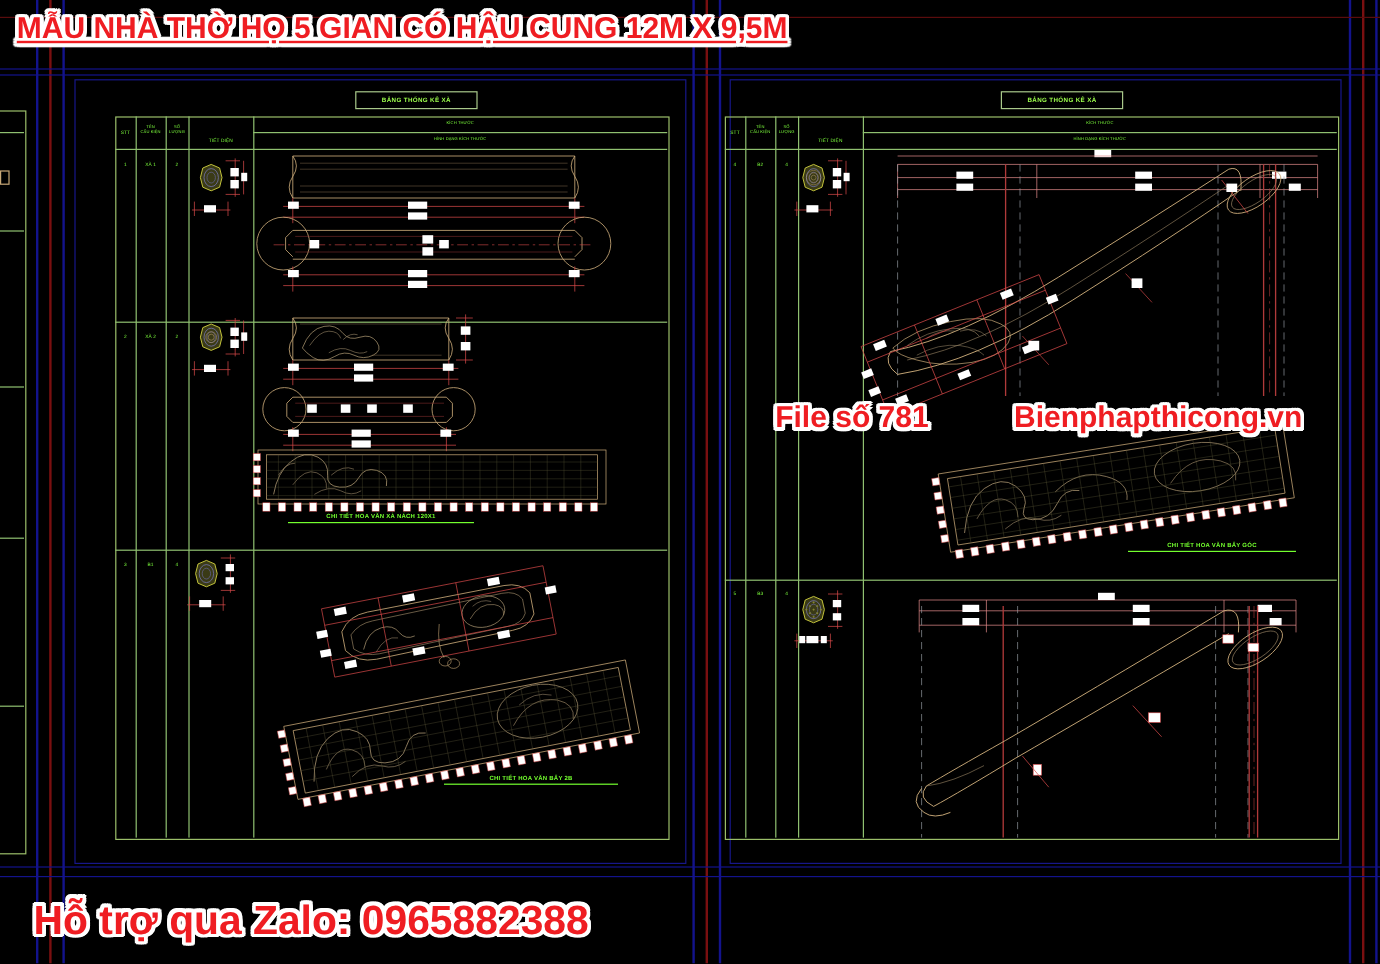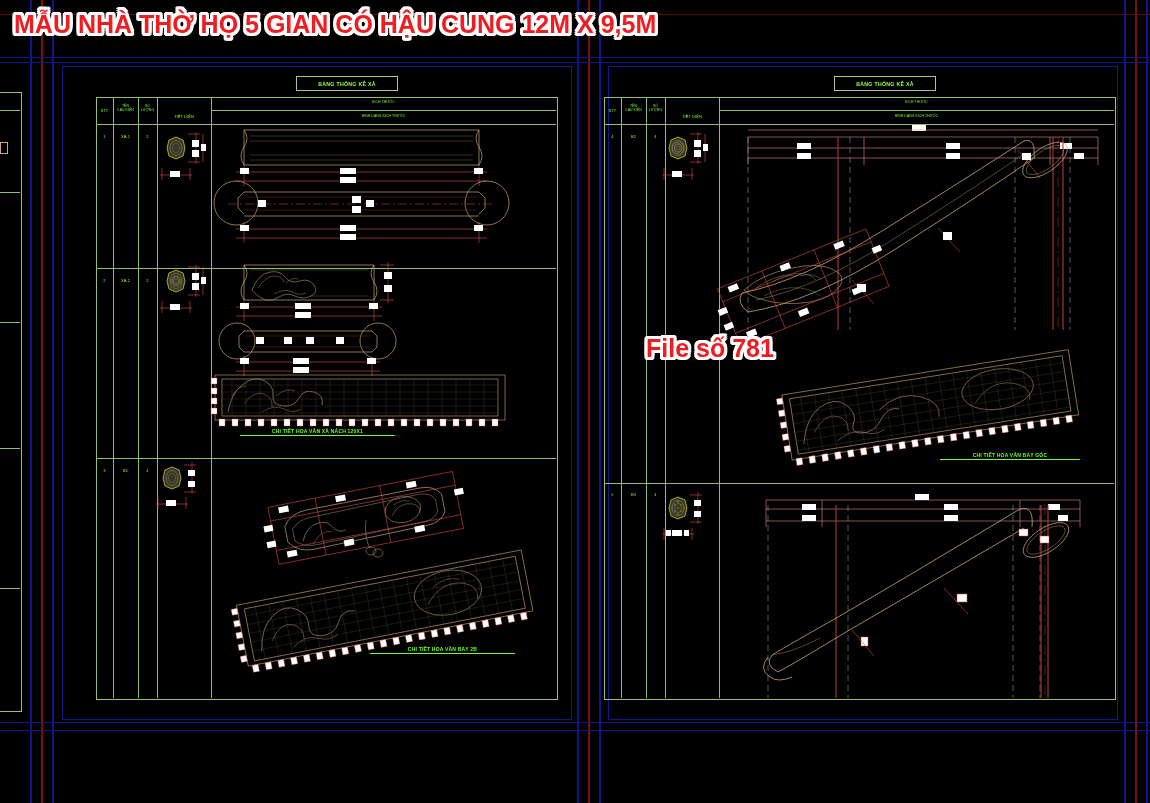"MẪU NHÀ THỜ HỌ 5" .wm-title { text-decoration: none -> underline }
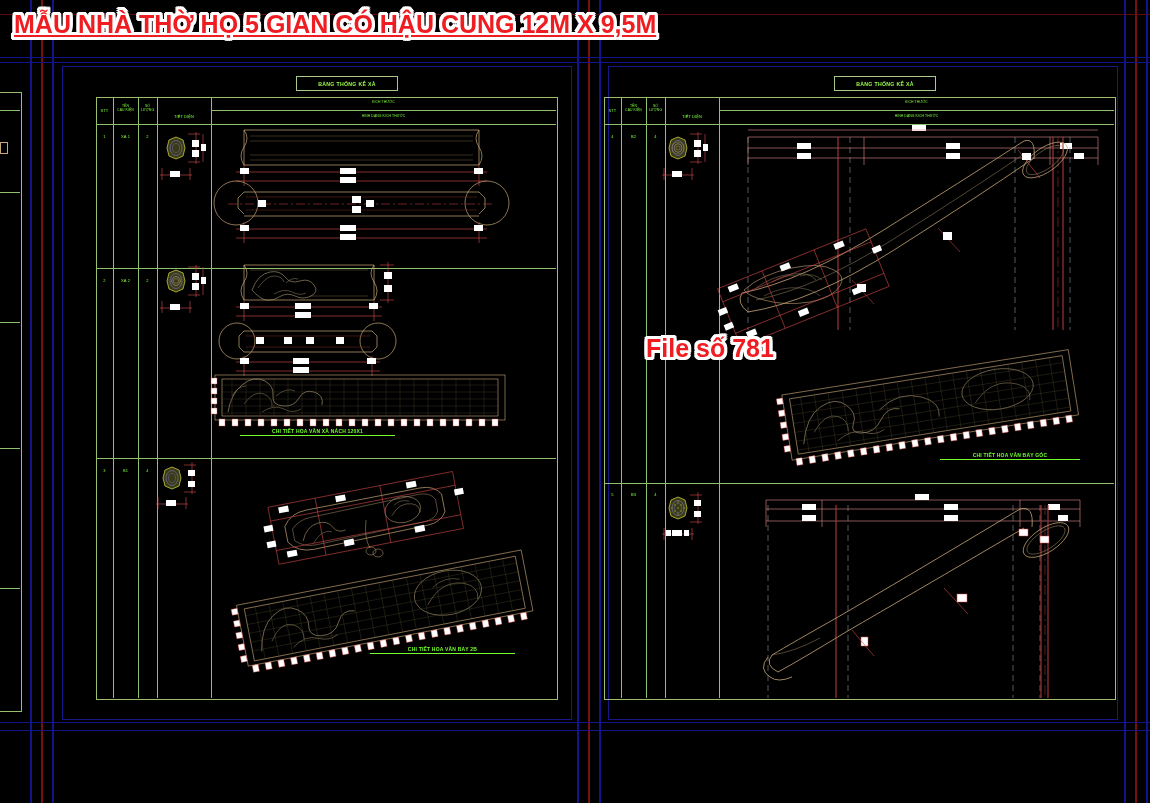"Bienphapthicong.vn" div.wm { html: none -> <div> <span>Bienphapthicong.vn</span> </div> }
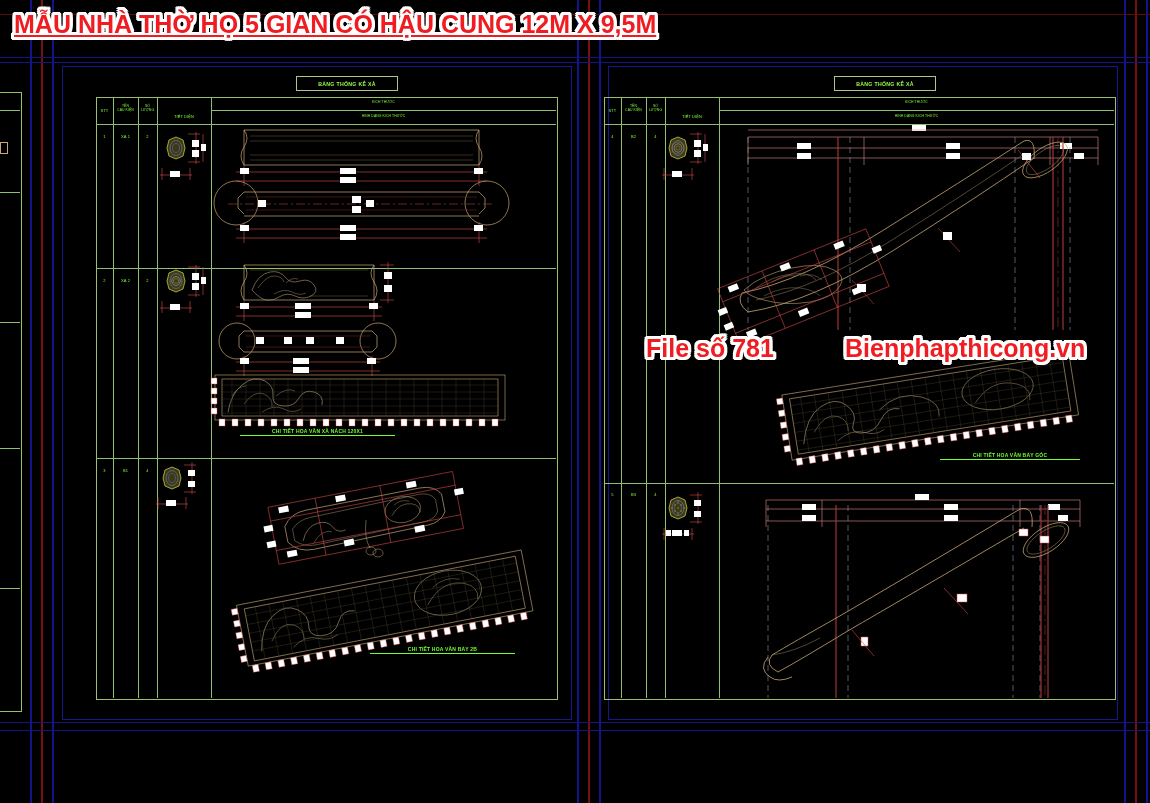"Hỗ trợ qua Zalo: 0965882388" div.wm { html: none -> <div> <span>Hỗ trợ qua Zalo: 0965882388</span> </div> }
